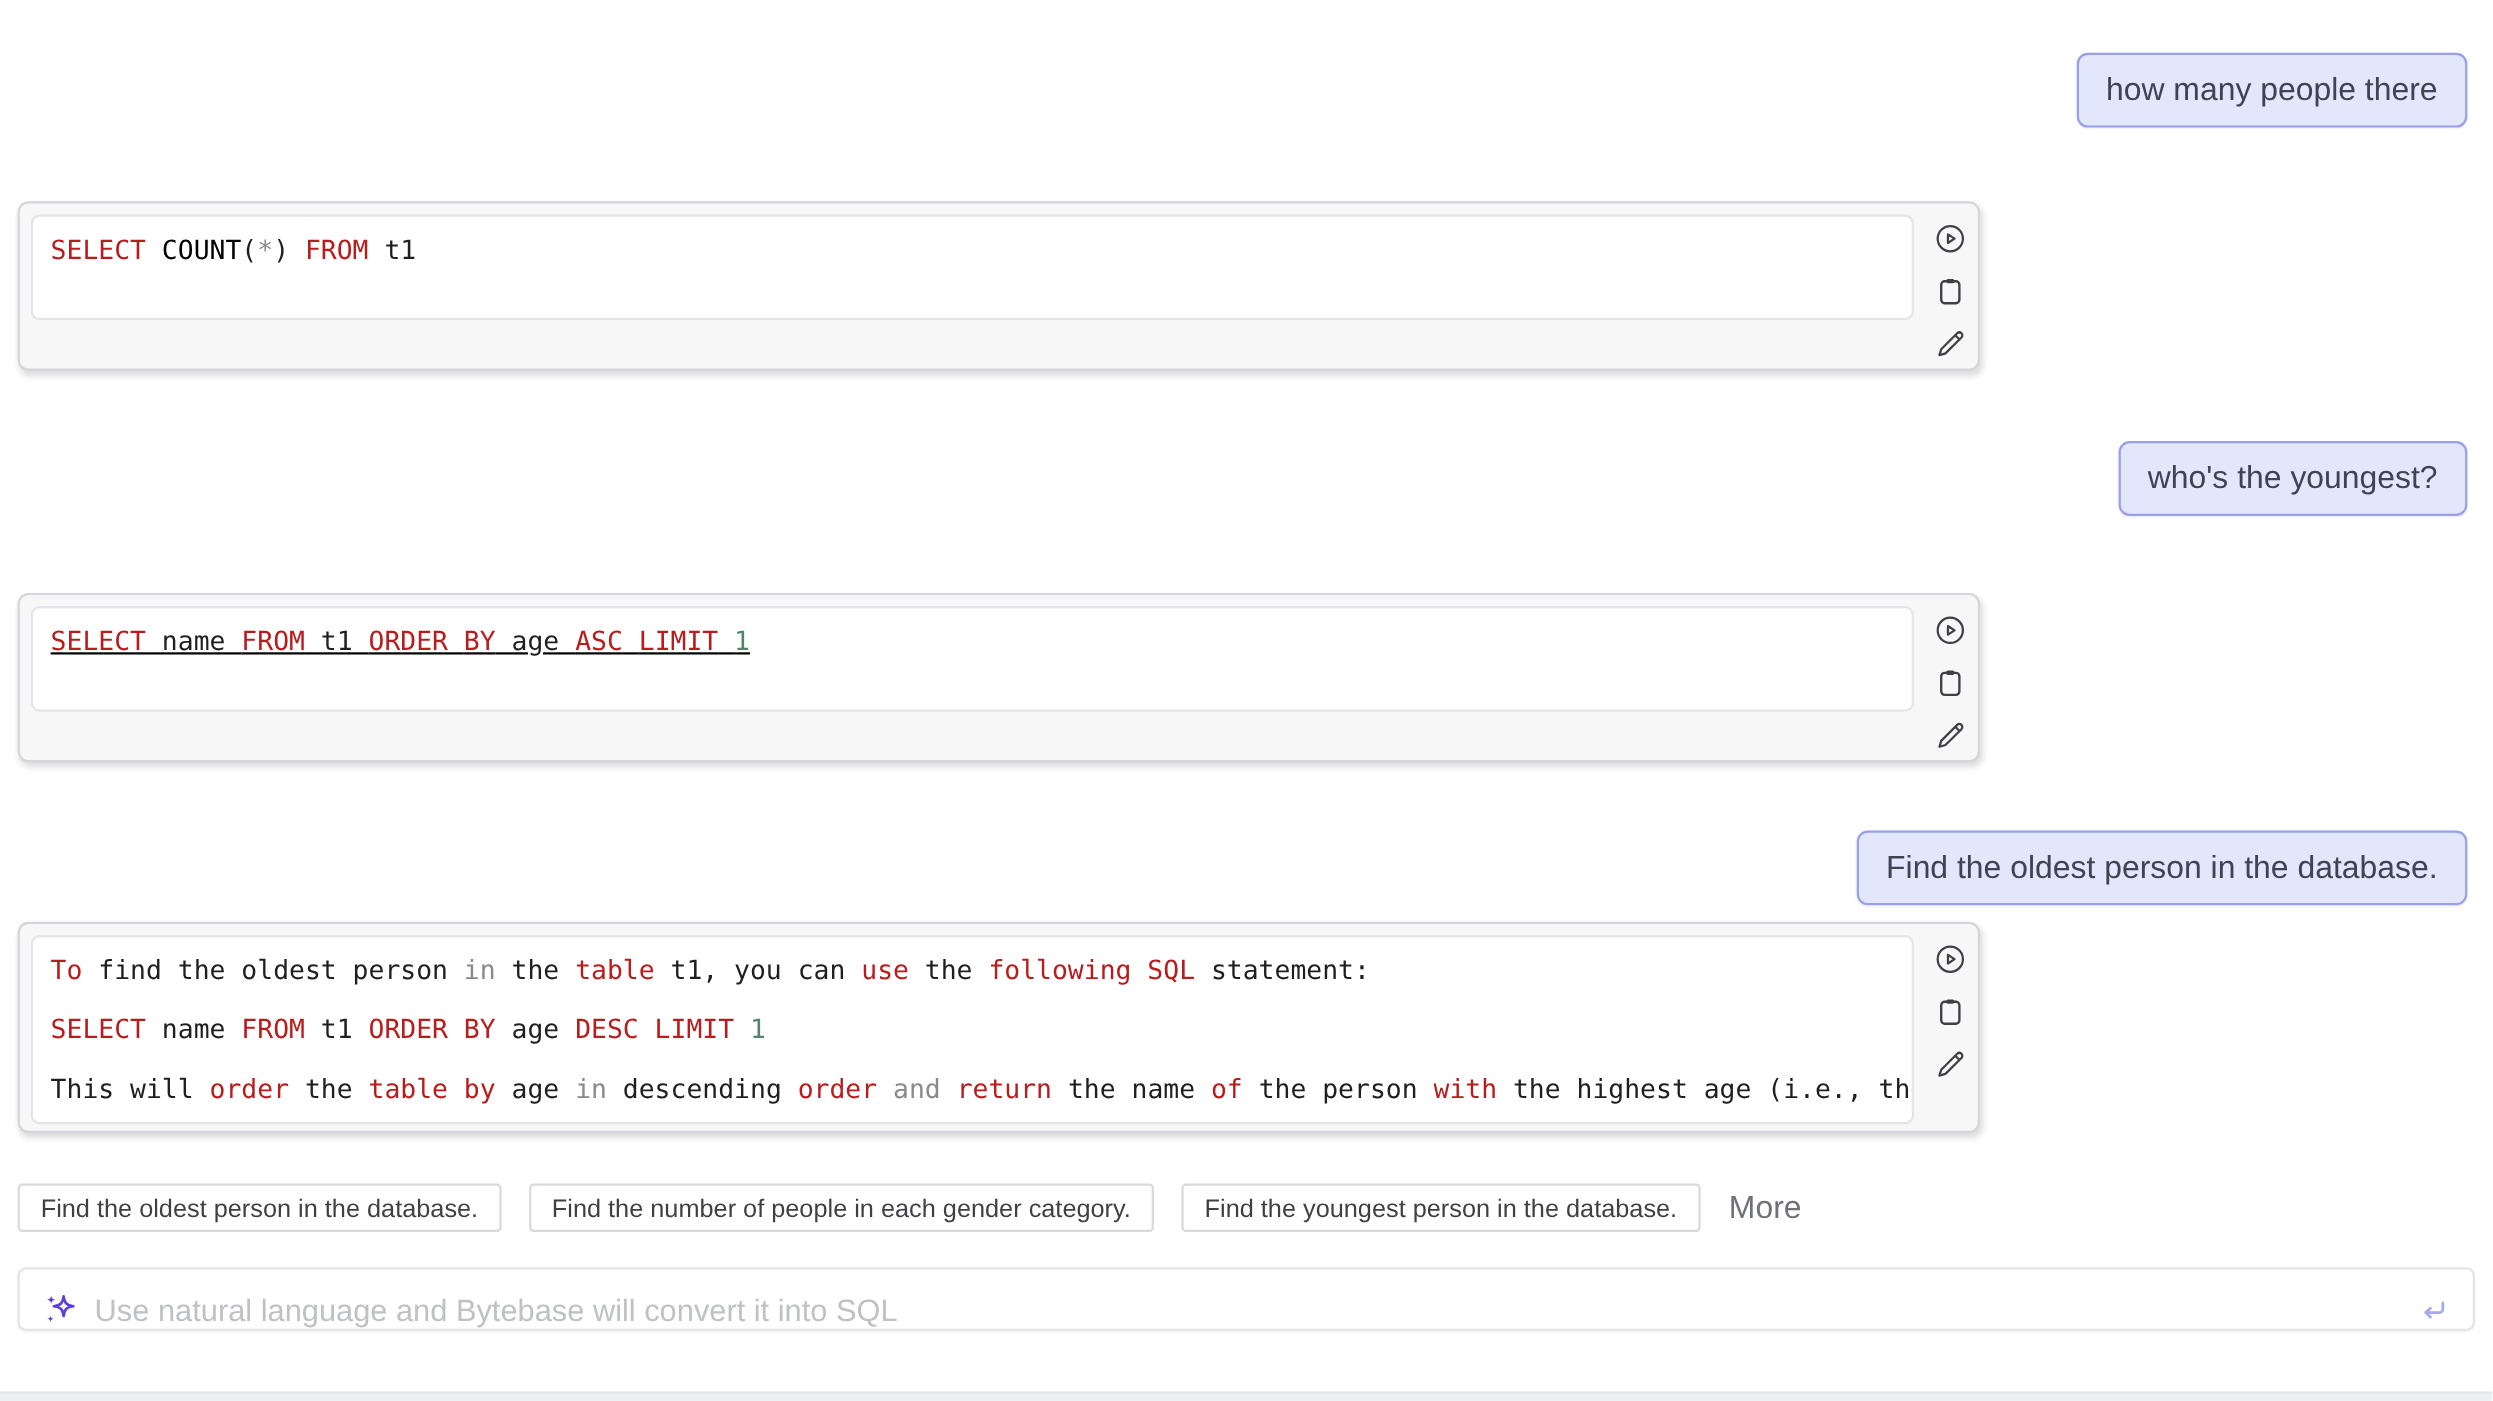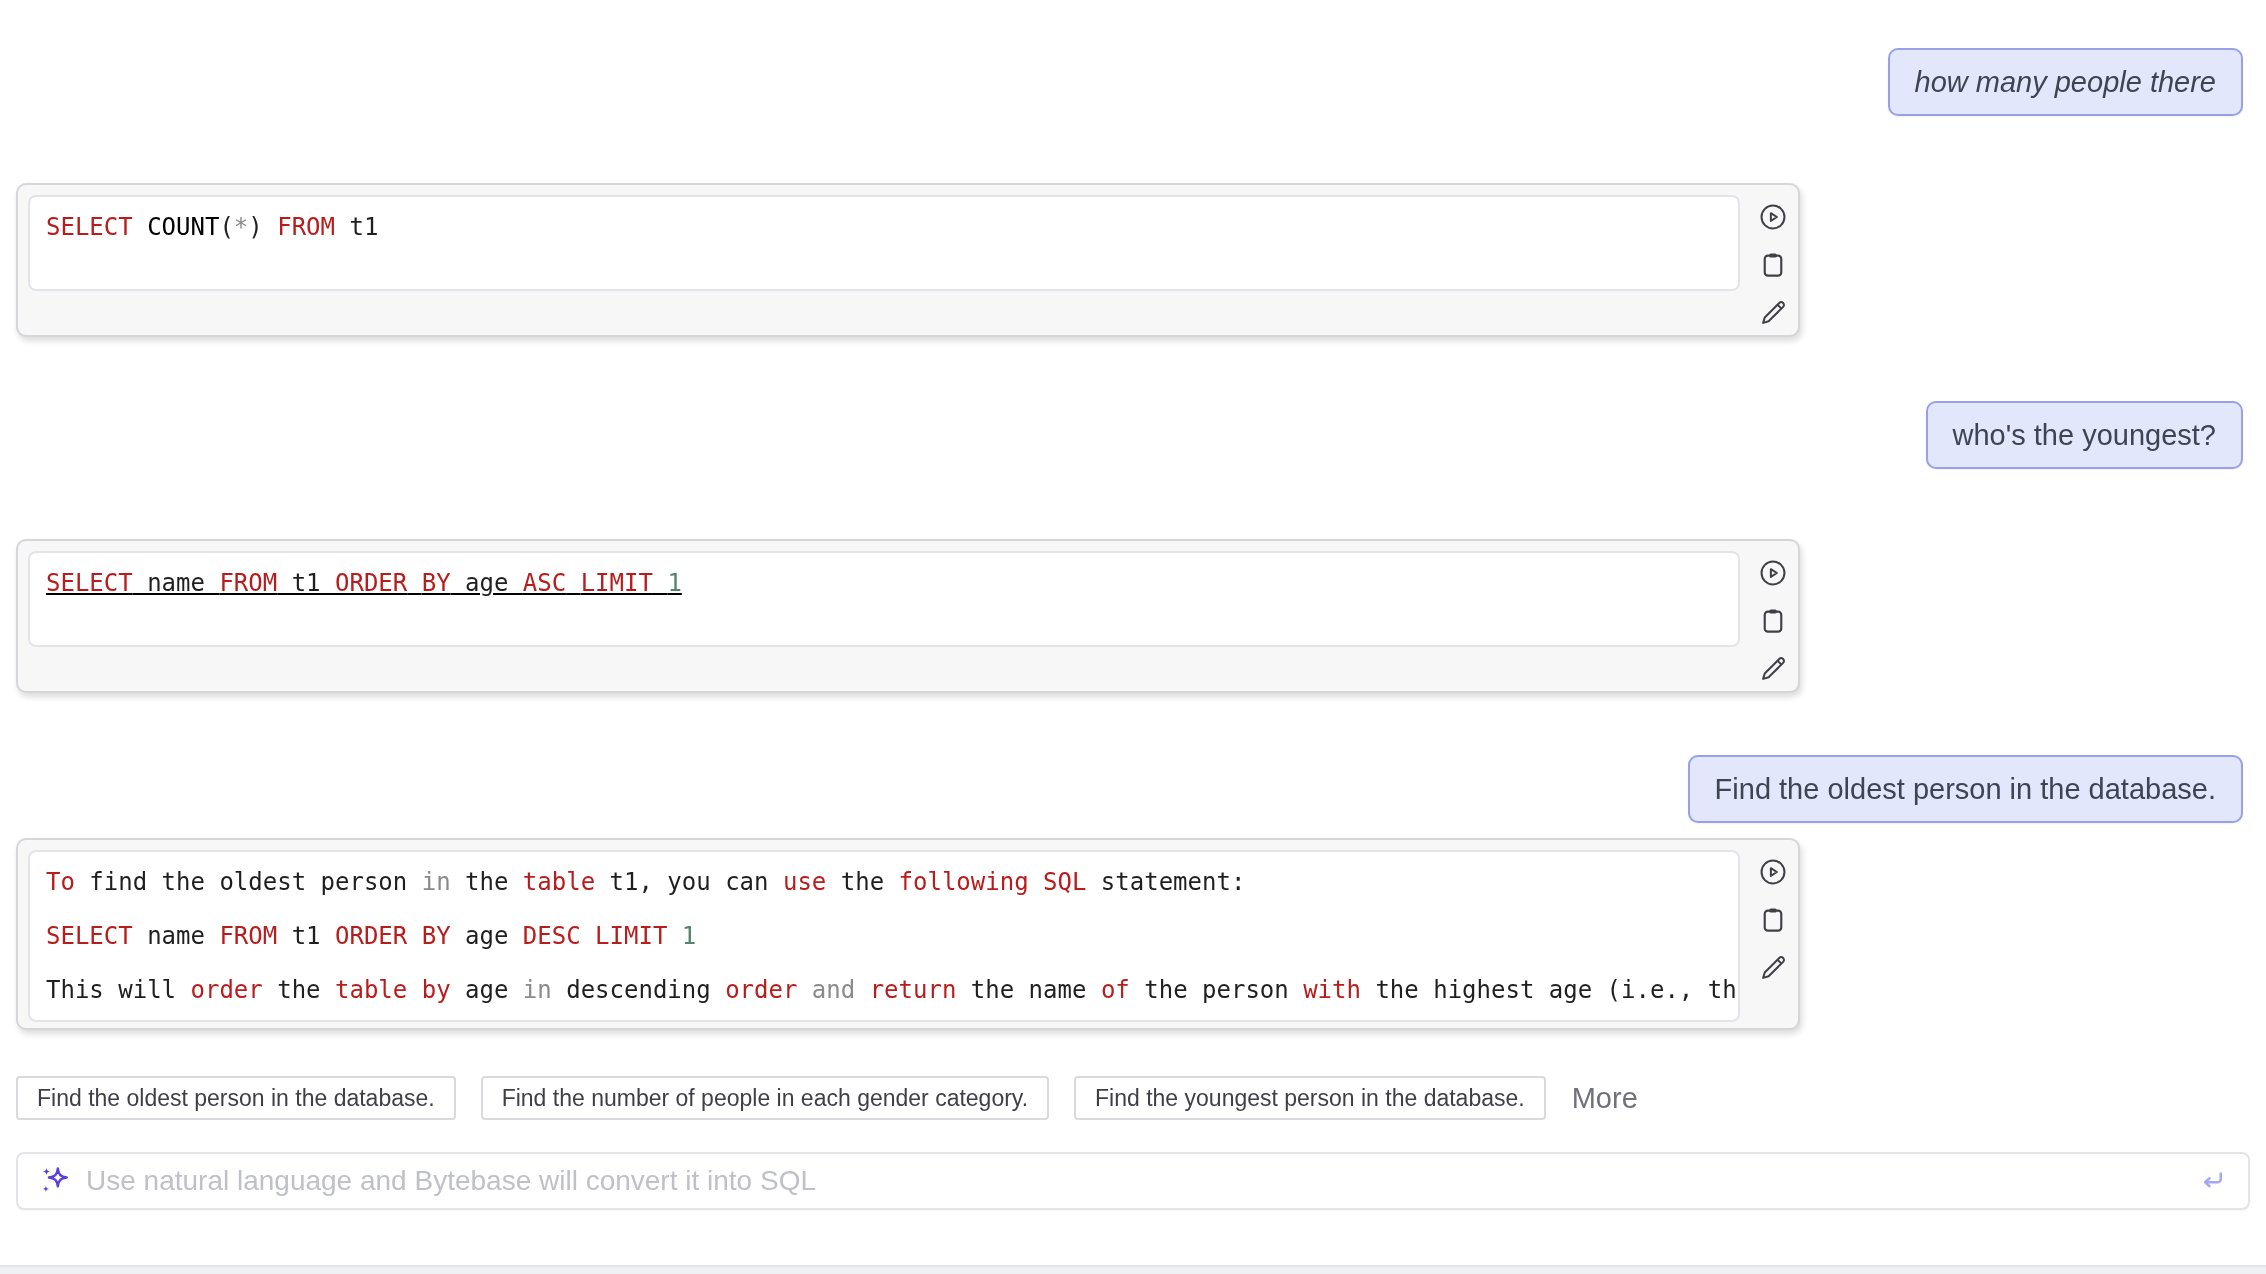"how many people there" .thread > :nth-child(1) { font-style: italic -> none }
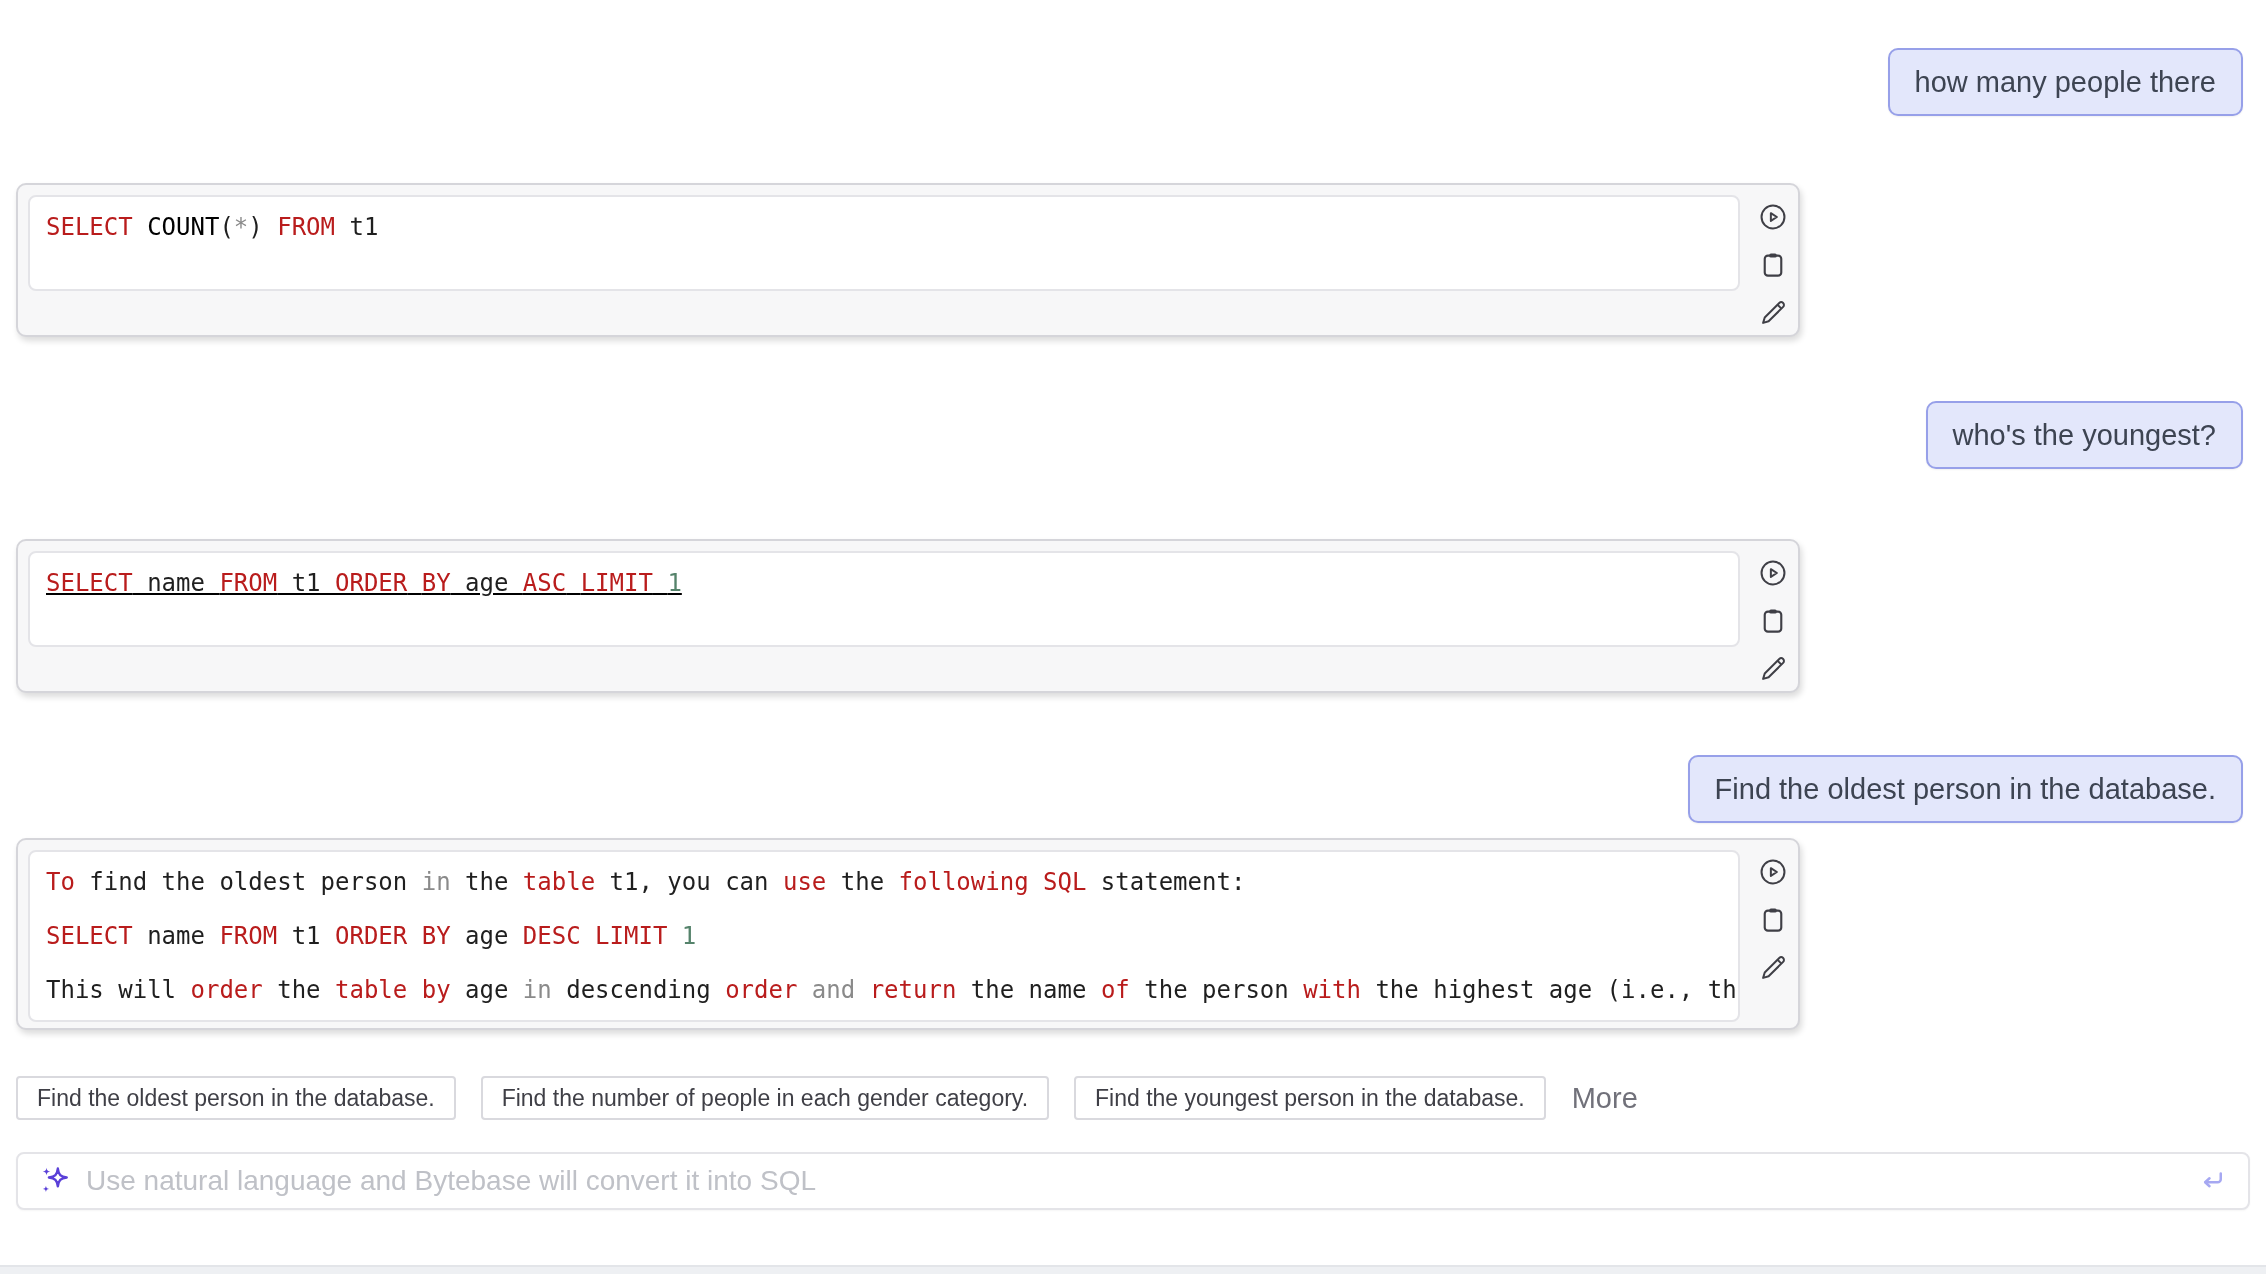"Use natural language and Bytebase" .composer { align-items: center -> flex-end }
